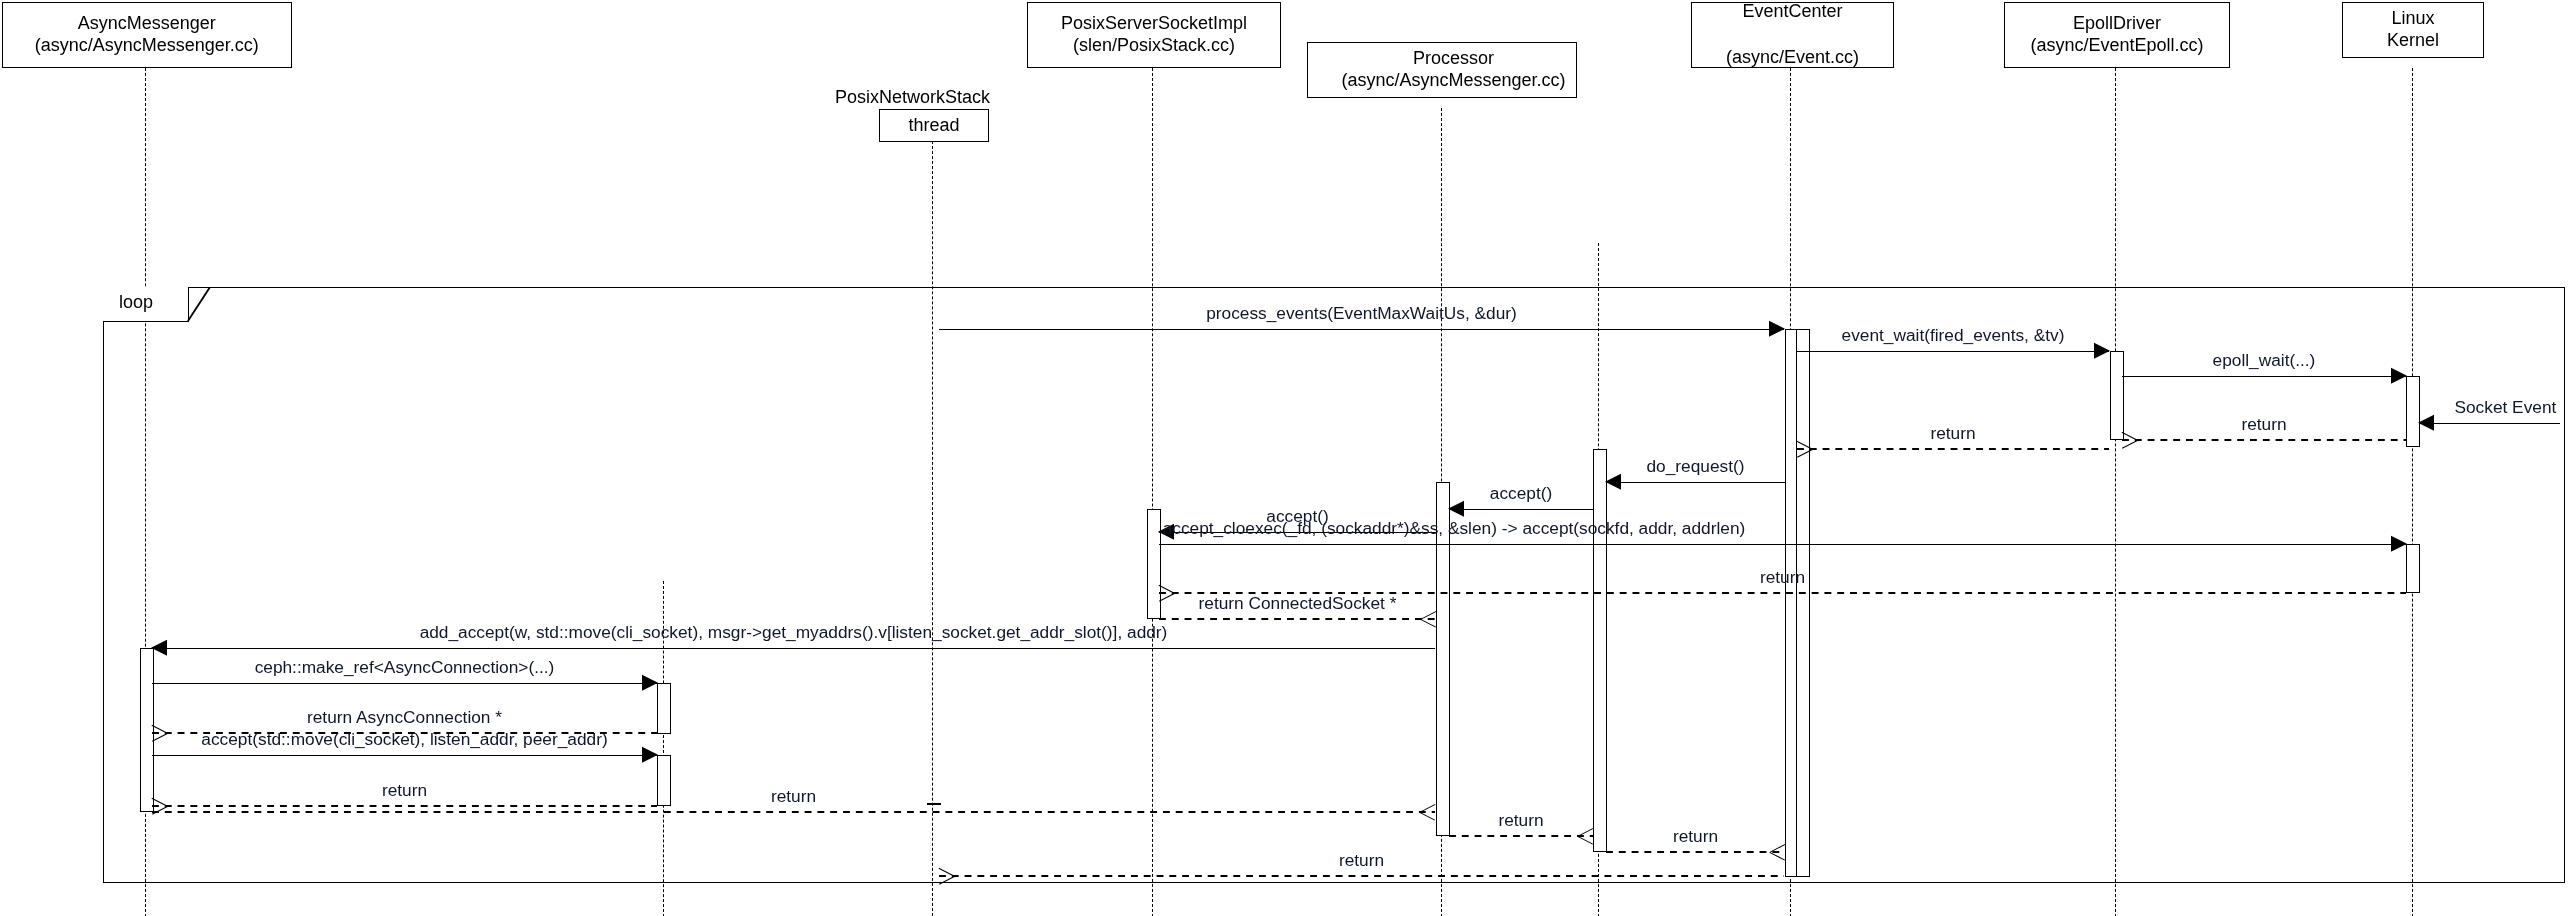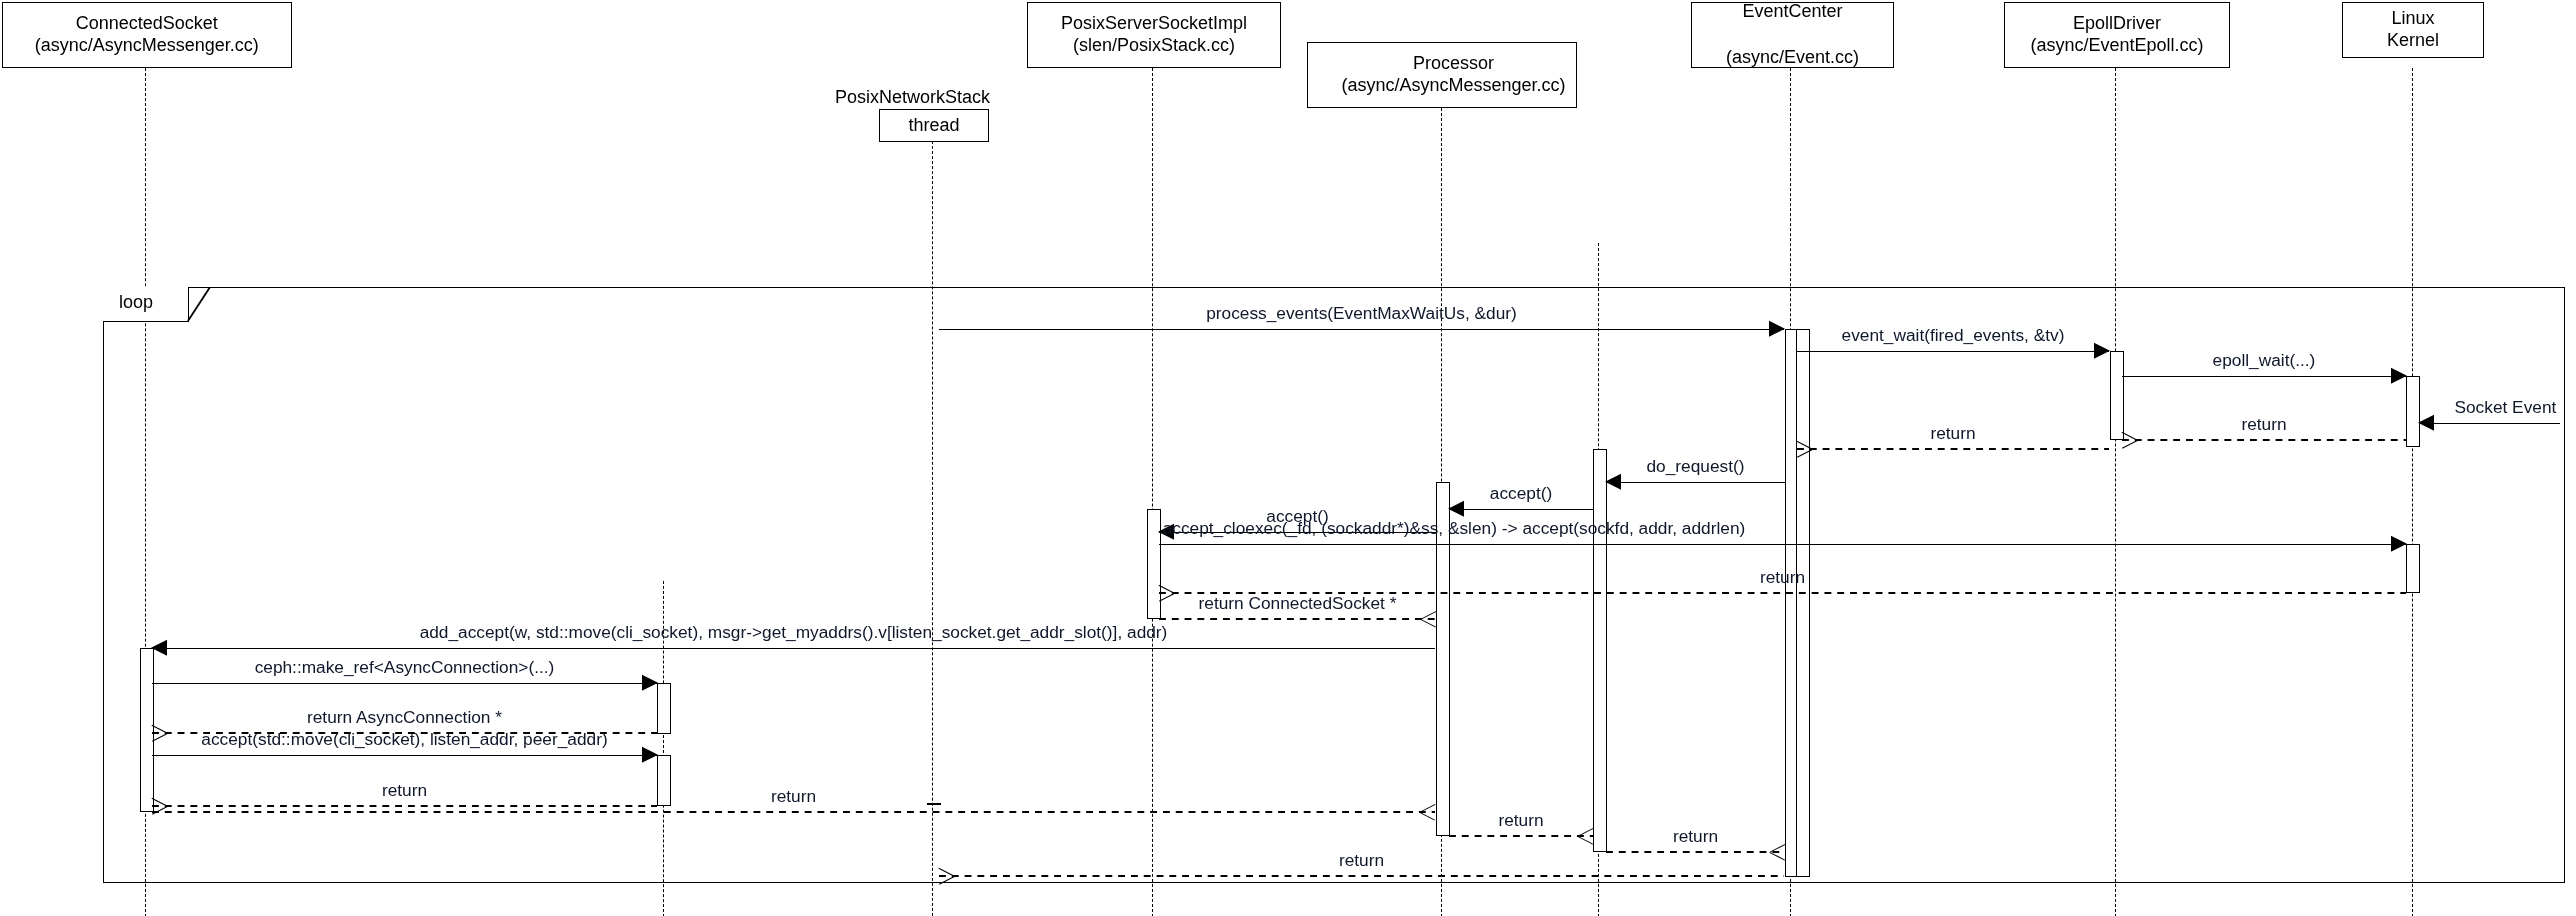"ConnectedSocket" span { text: ConnectedSocket -> AsyncMessenger }
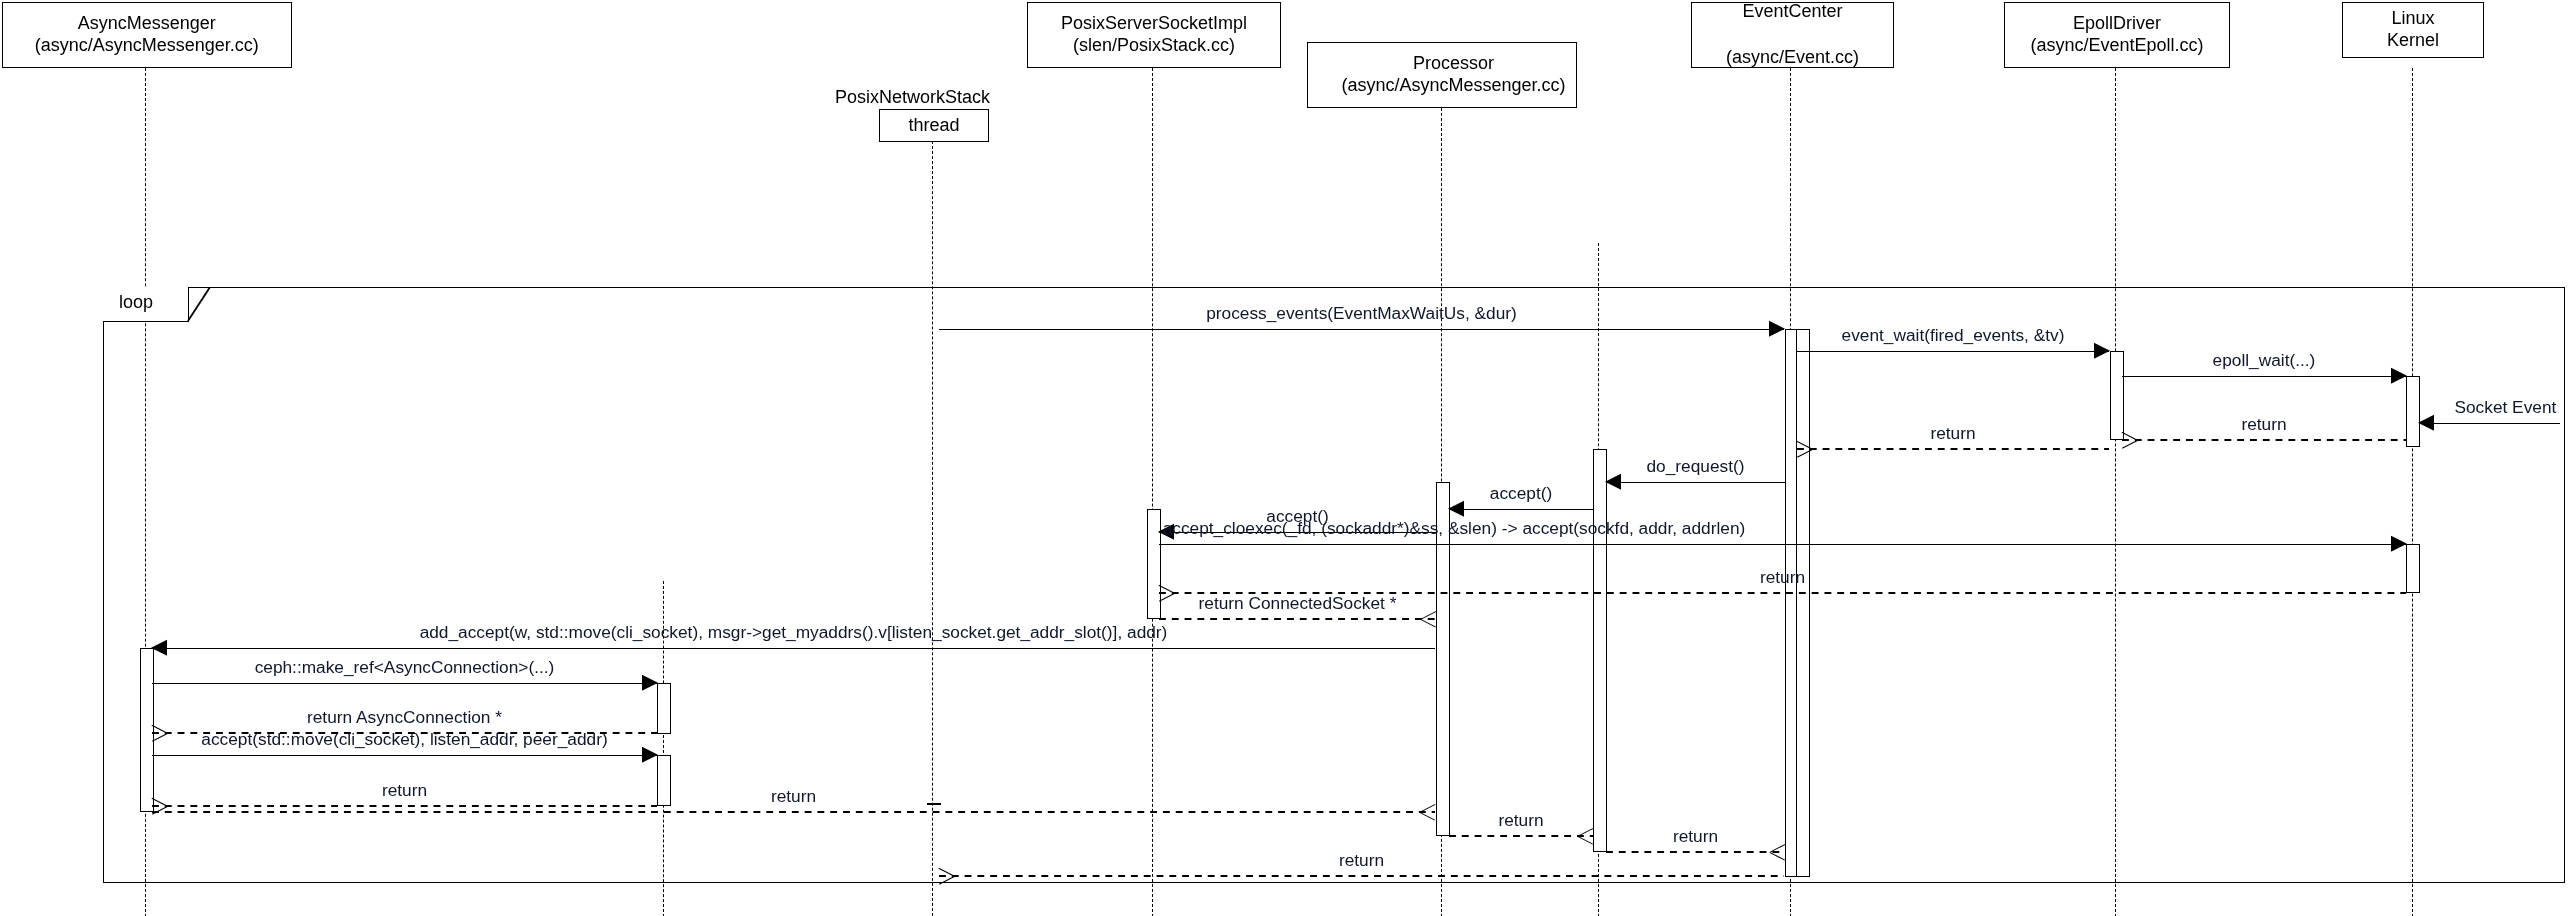"Processor" div.pbox { height: 66px -> 56px }
